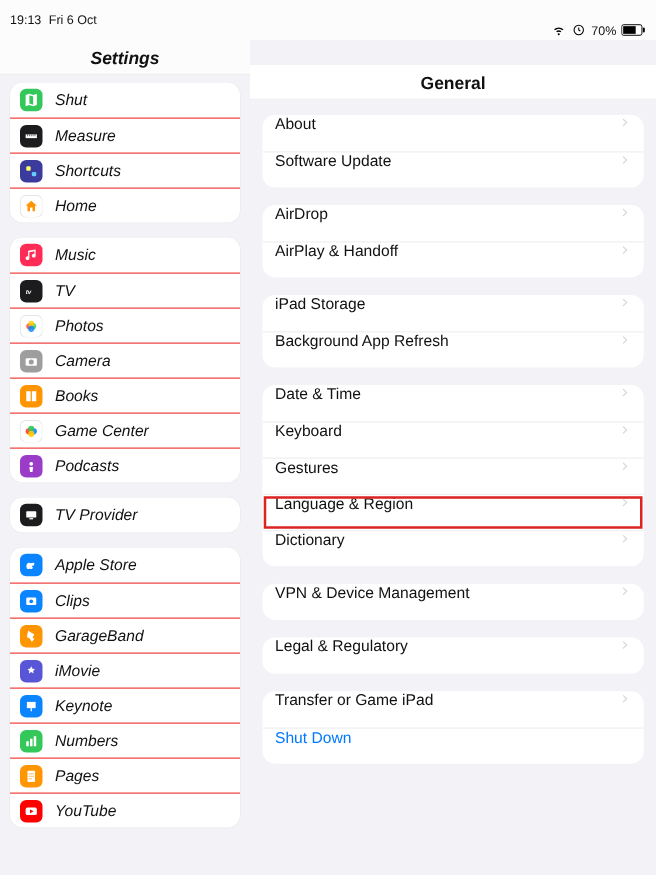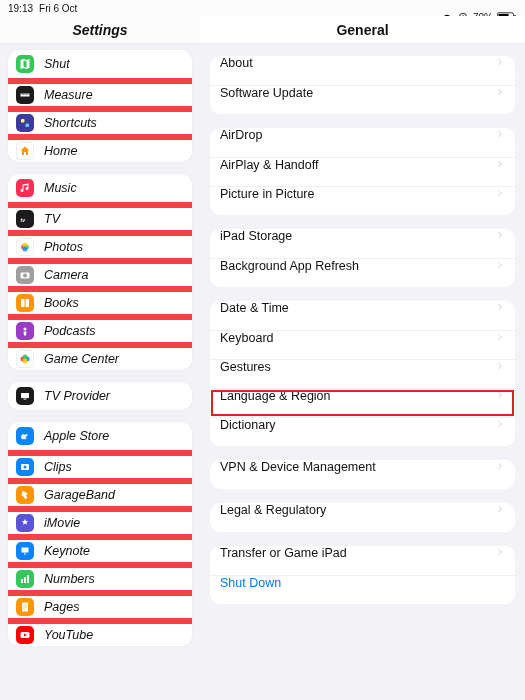"19:13" .status-bar { padding: 0 8px -> 16px 8px }
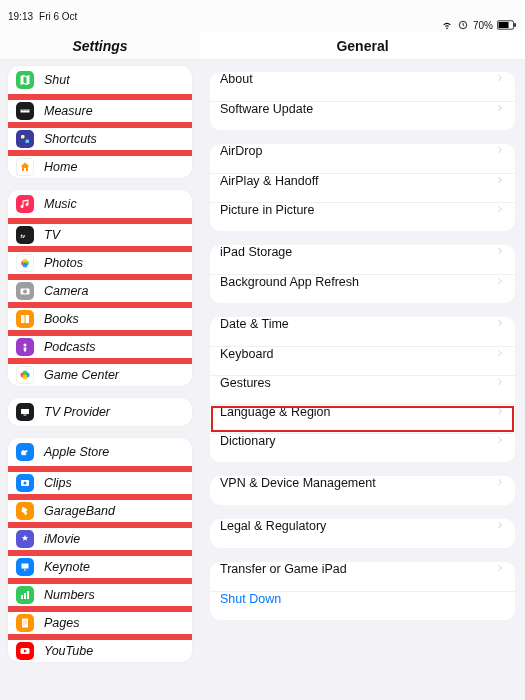"General" .right-title { margin-top: none -> 20px }
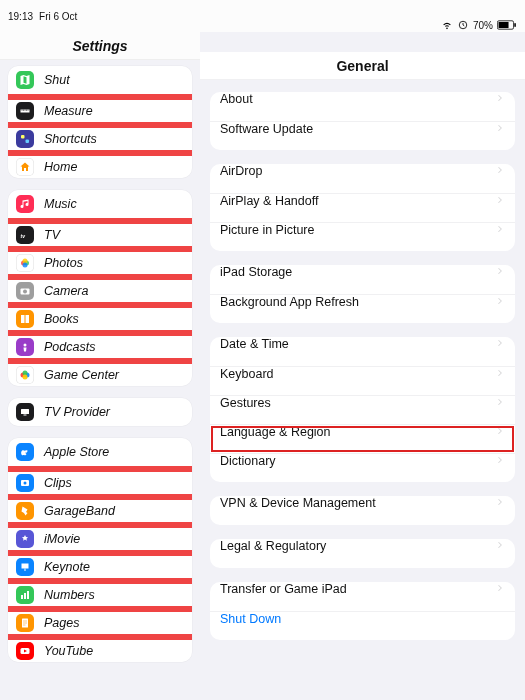"Measure" .sidebar-item + .sidebar-item { border-top: 6px solid #ef4444 -> 1px solid #ef4444 }
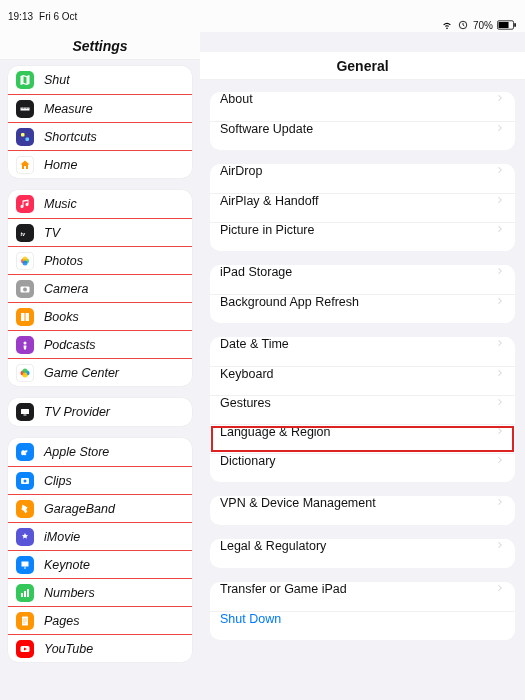"Picture in Picture" div.row { html: <div> <span>Picture in Picture</span> <span><svg> <path></path> </svg></span> </div> -> none }
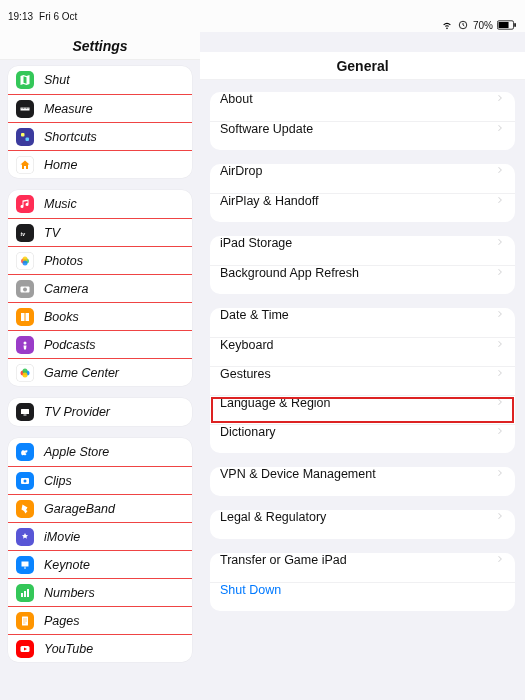"Podcasts" div.sidebar-item { order: before "Game Center" -> after "Game Center" }
